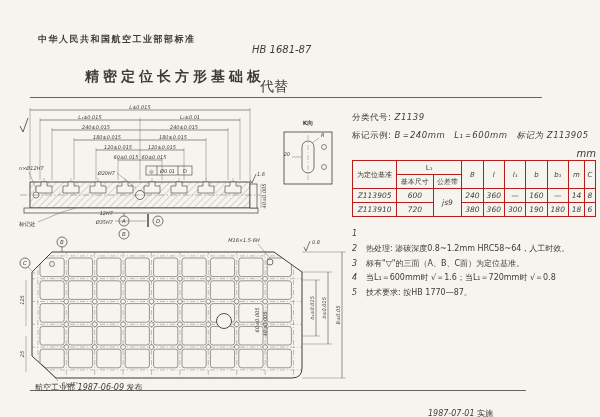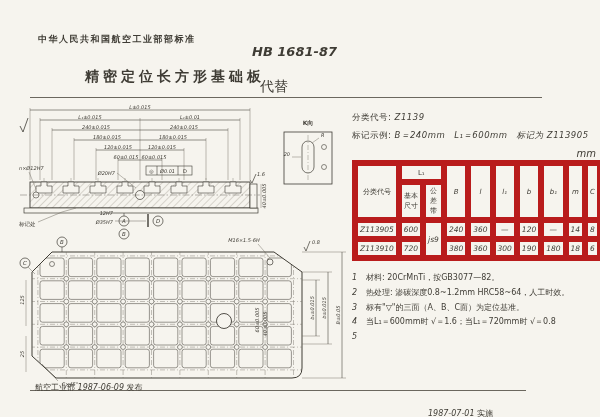"HB 1681-87" .stdno { font-size: 13px -> 10px; font-weight: bold -> normal }
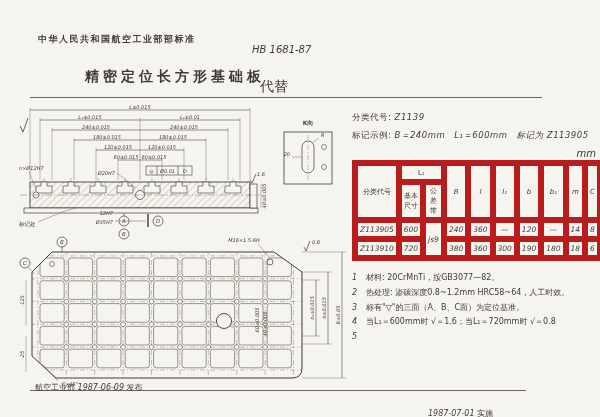"L₁" table.sizes td { border: 6px solid #b91c1c -> 1px solid #b91c1c }
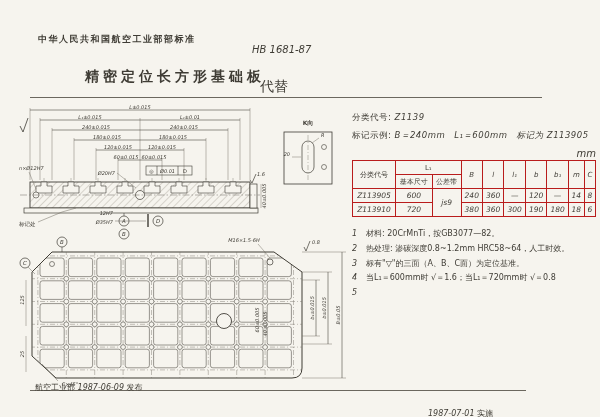"分类代号" td.th { text: 分类代号 -> 为定位基准 }
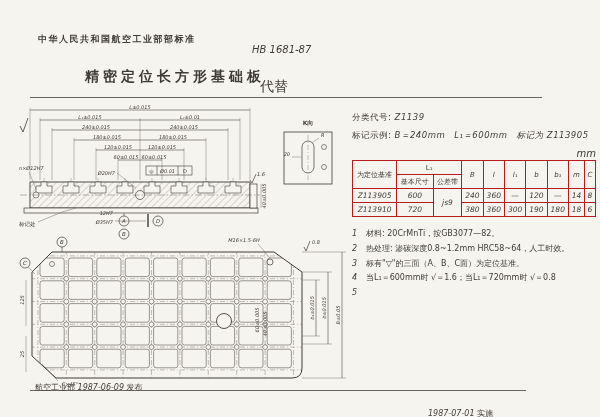"120" td.v { text: 120 -> 160 }
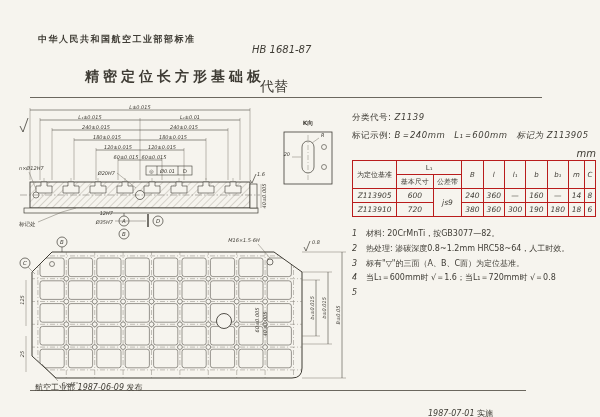"材料: 20CrMnTi，按GB3077—82。" span { html: <span>材料: 20CrMnTi，按GB3077—82。</span> -> none }
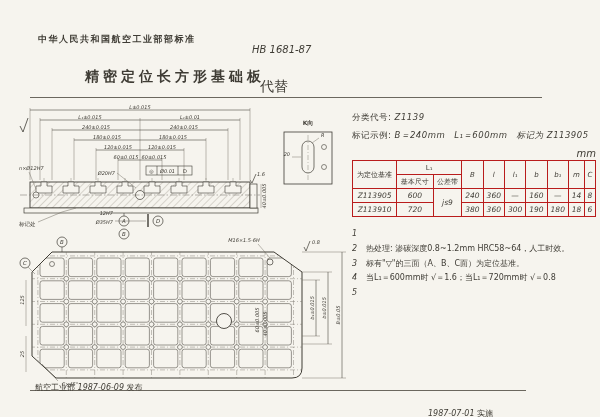"技术要求: 按HB 1770—87。" span { html: none -> <span>技术要求: 按HB 1770—87。</span> }
